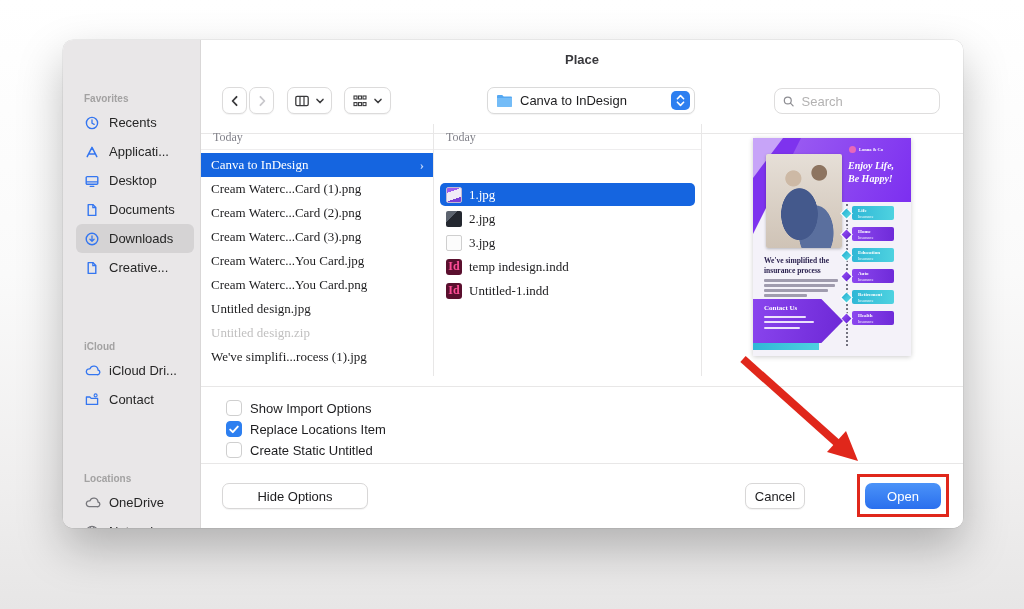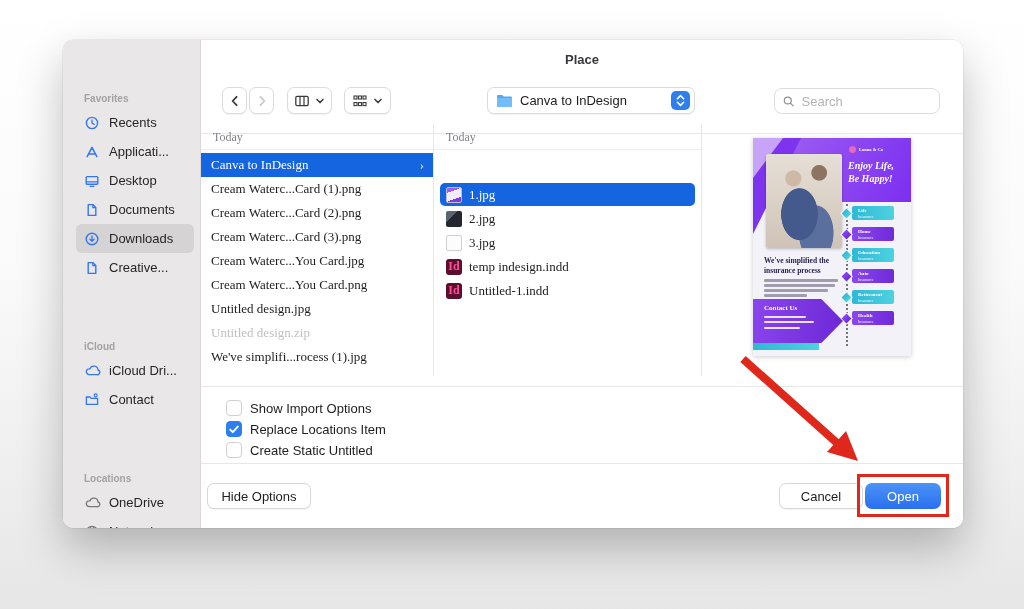"Hide Options" div.btn { left: 6px -> 21px; width: 104px -> 146px }
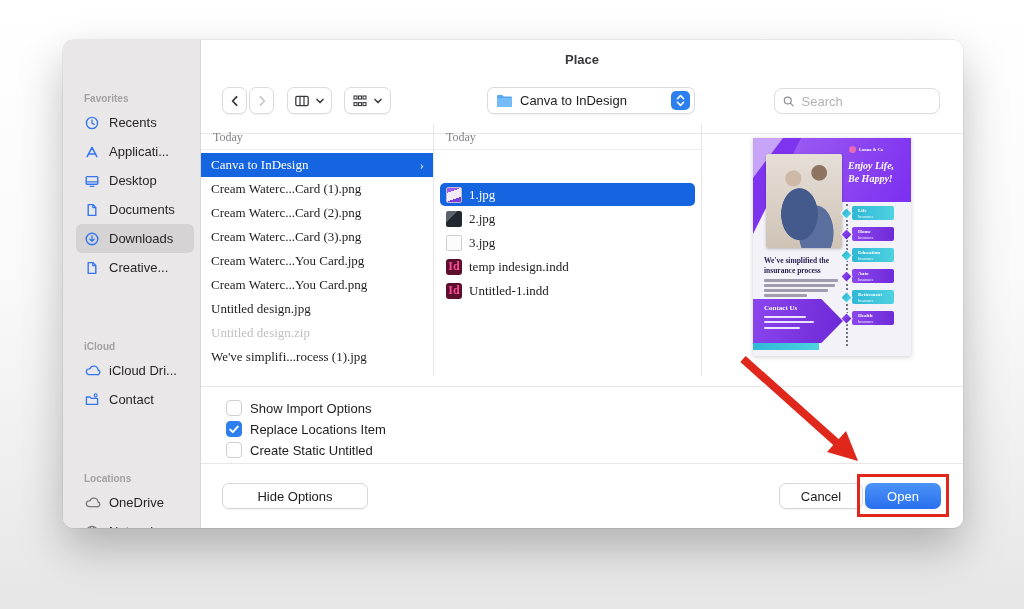"Cancel" div.btn { left: 578px -> 544px; width: 84px -> 60px }
